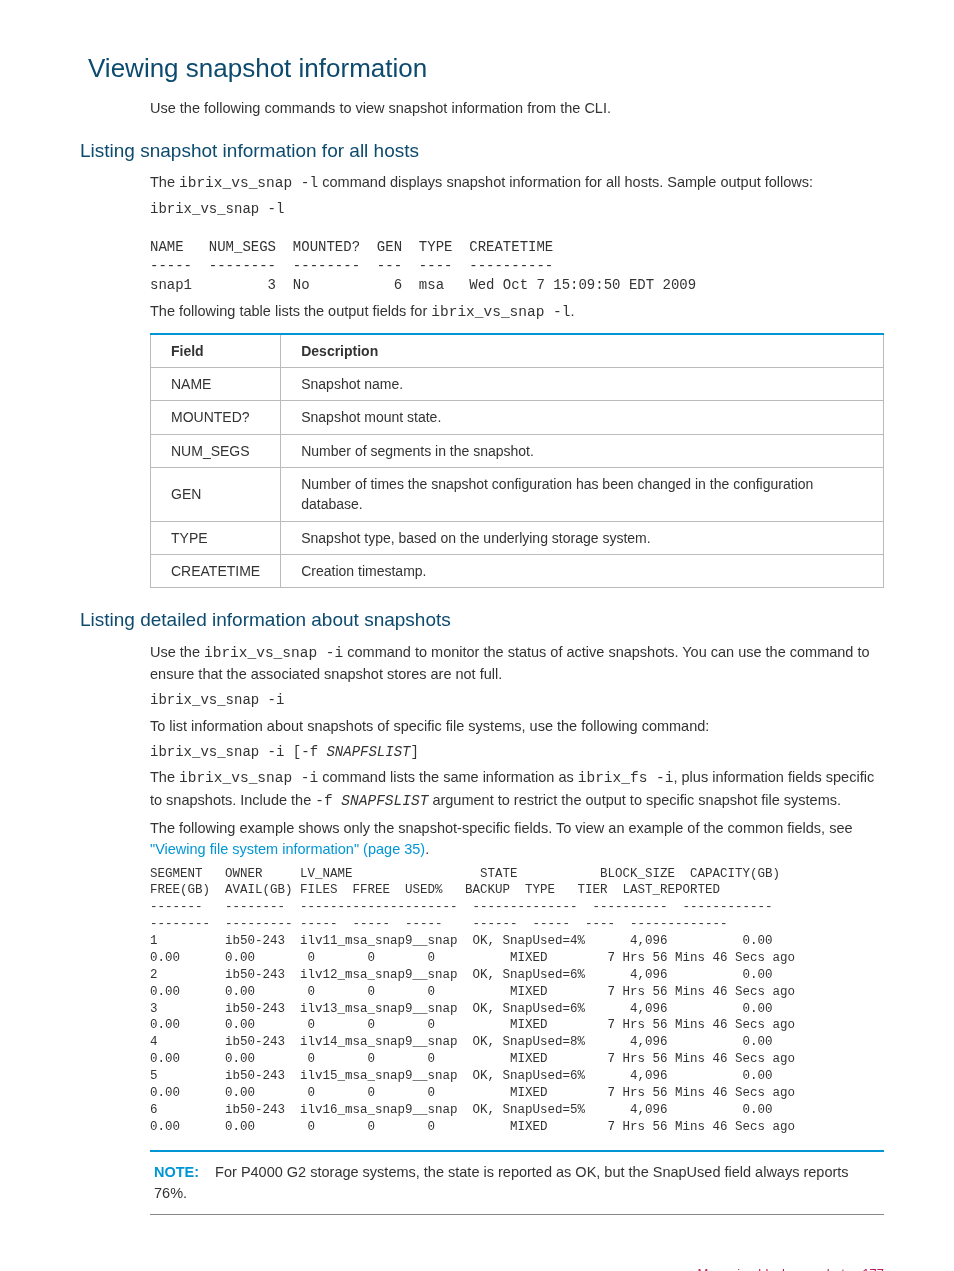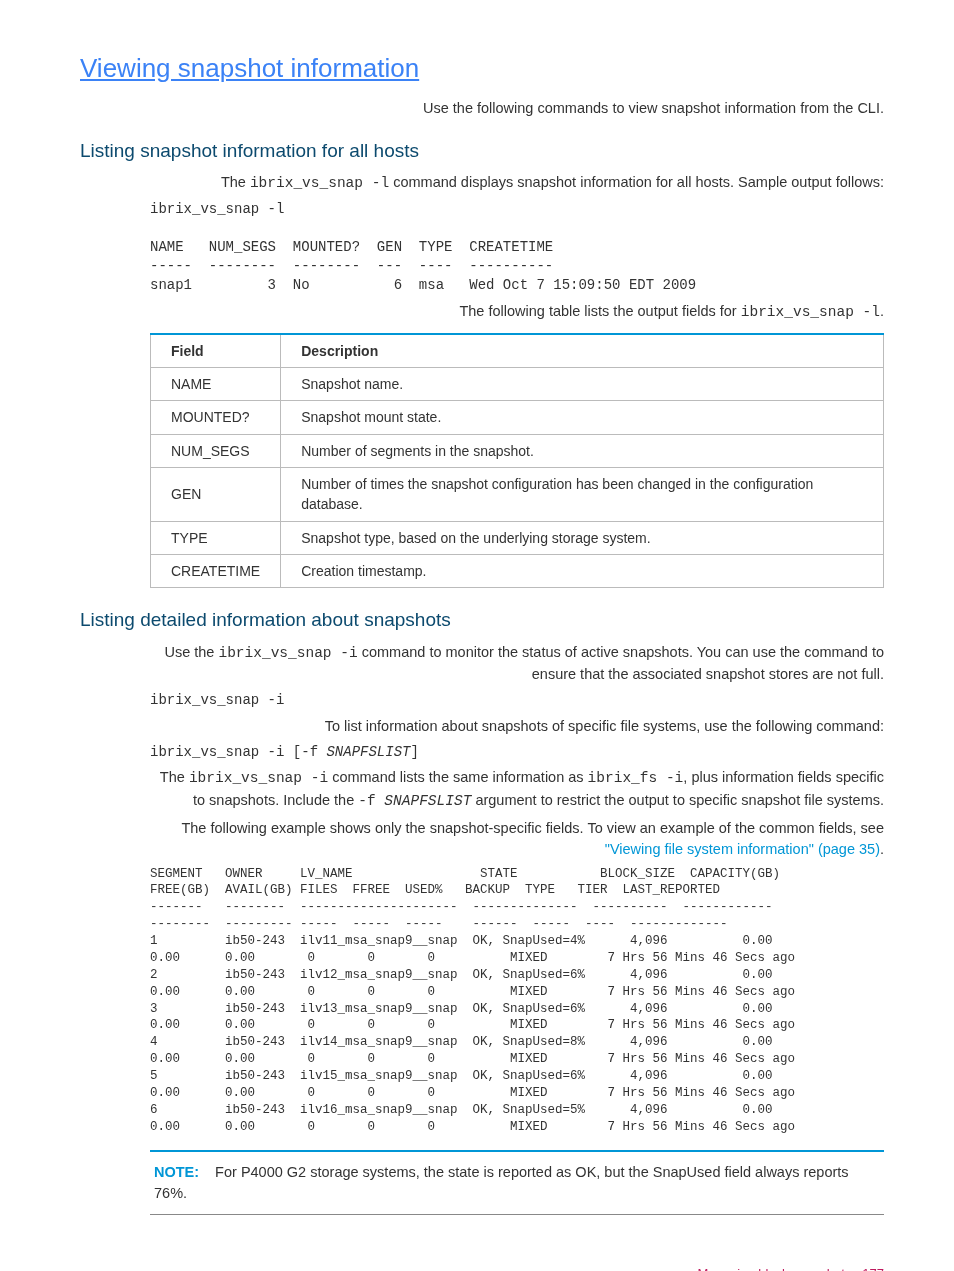"Viewing snapshot information" h1 { color: #3b82f6 -> #0c4a6e; margin: 0 0 10px 0 -> 0 0 10px 8px; text-decoration: underline -> none }
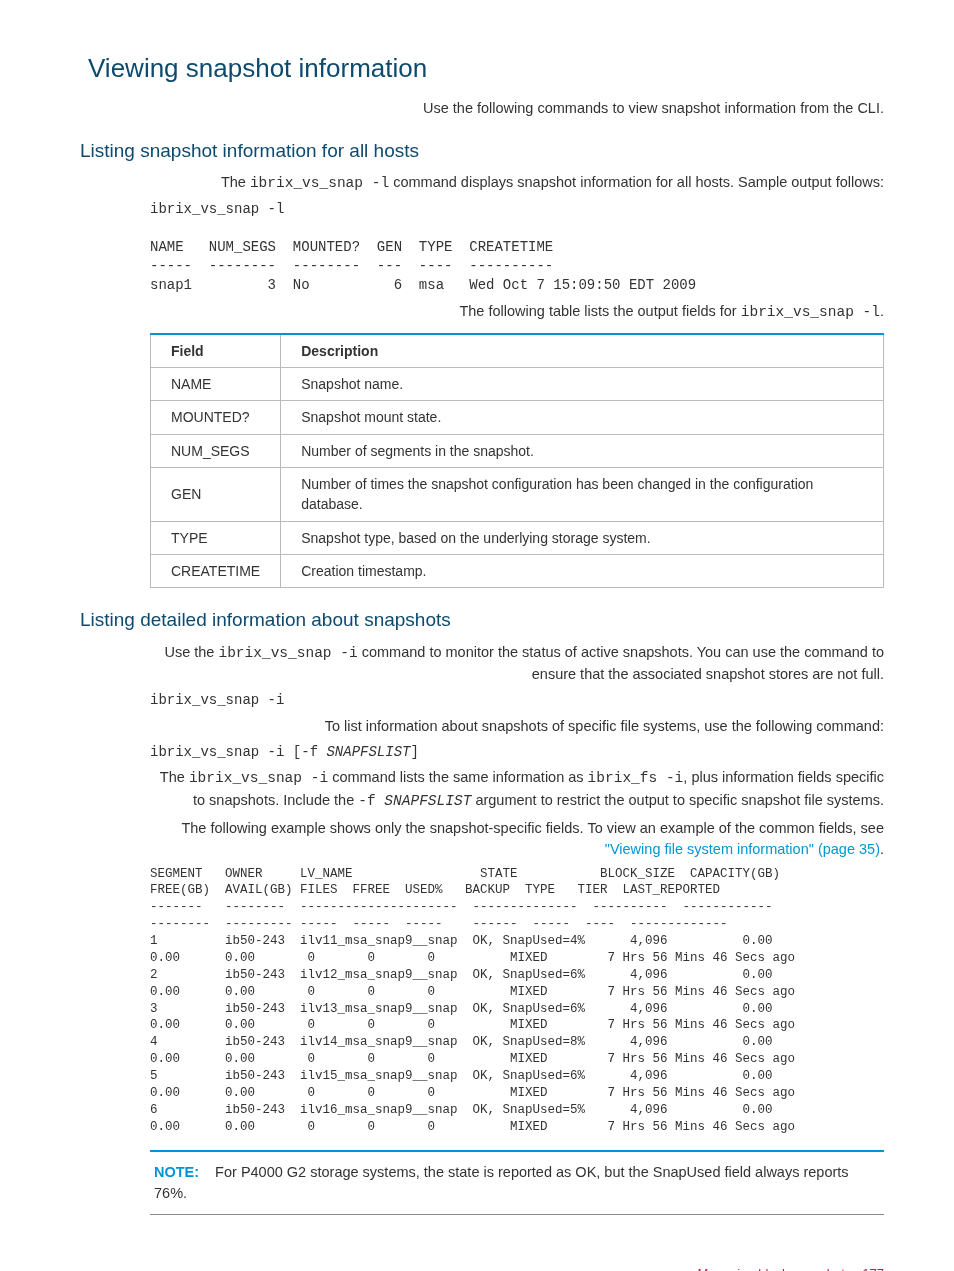"Use the following commands to" p { text-align: right -> none }
